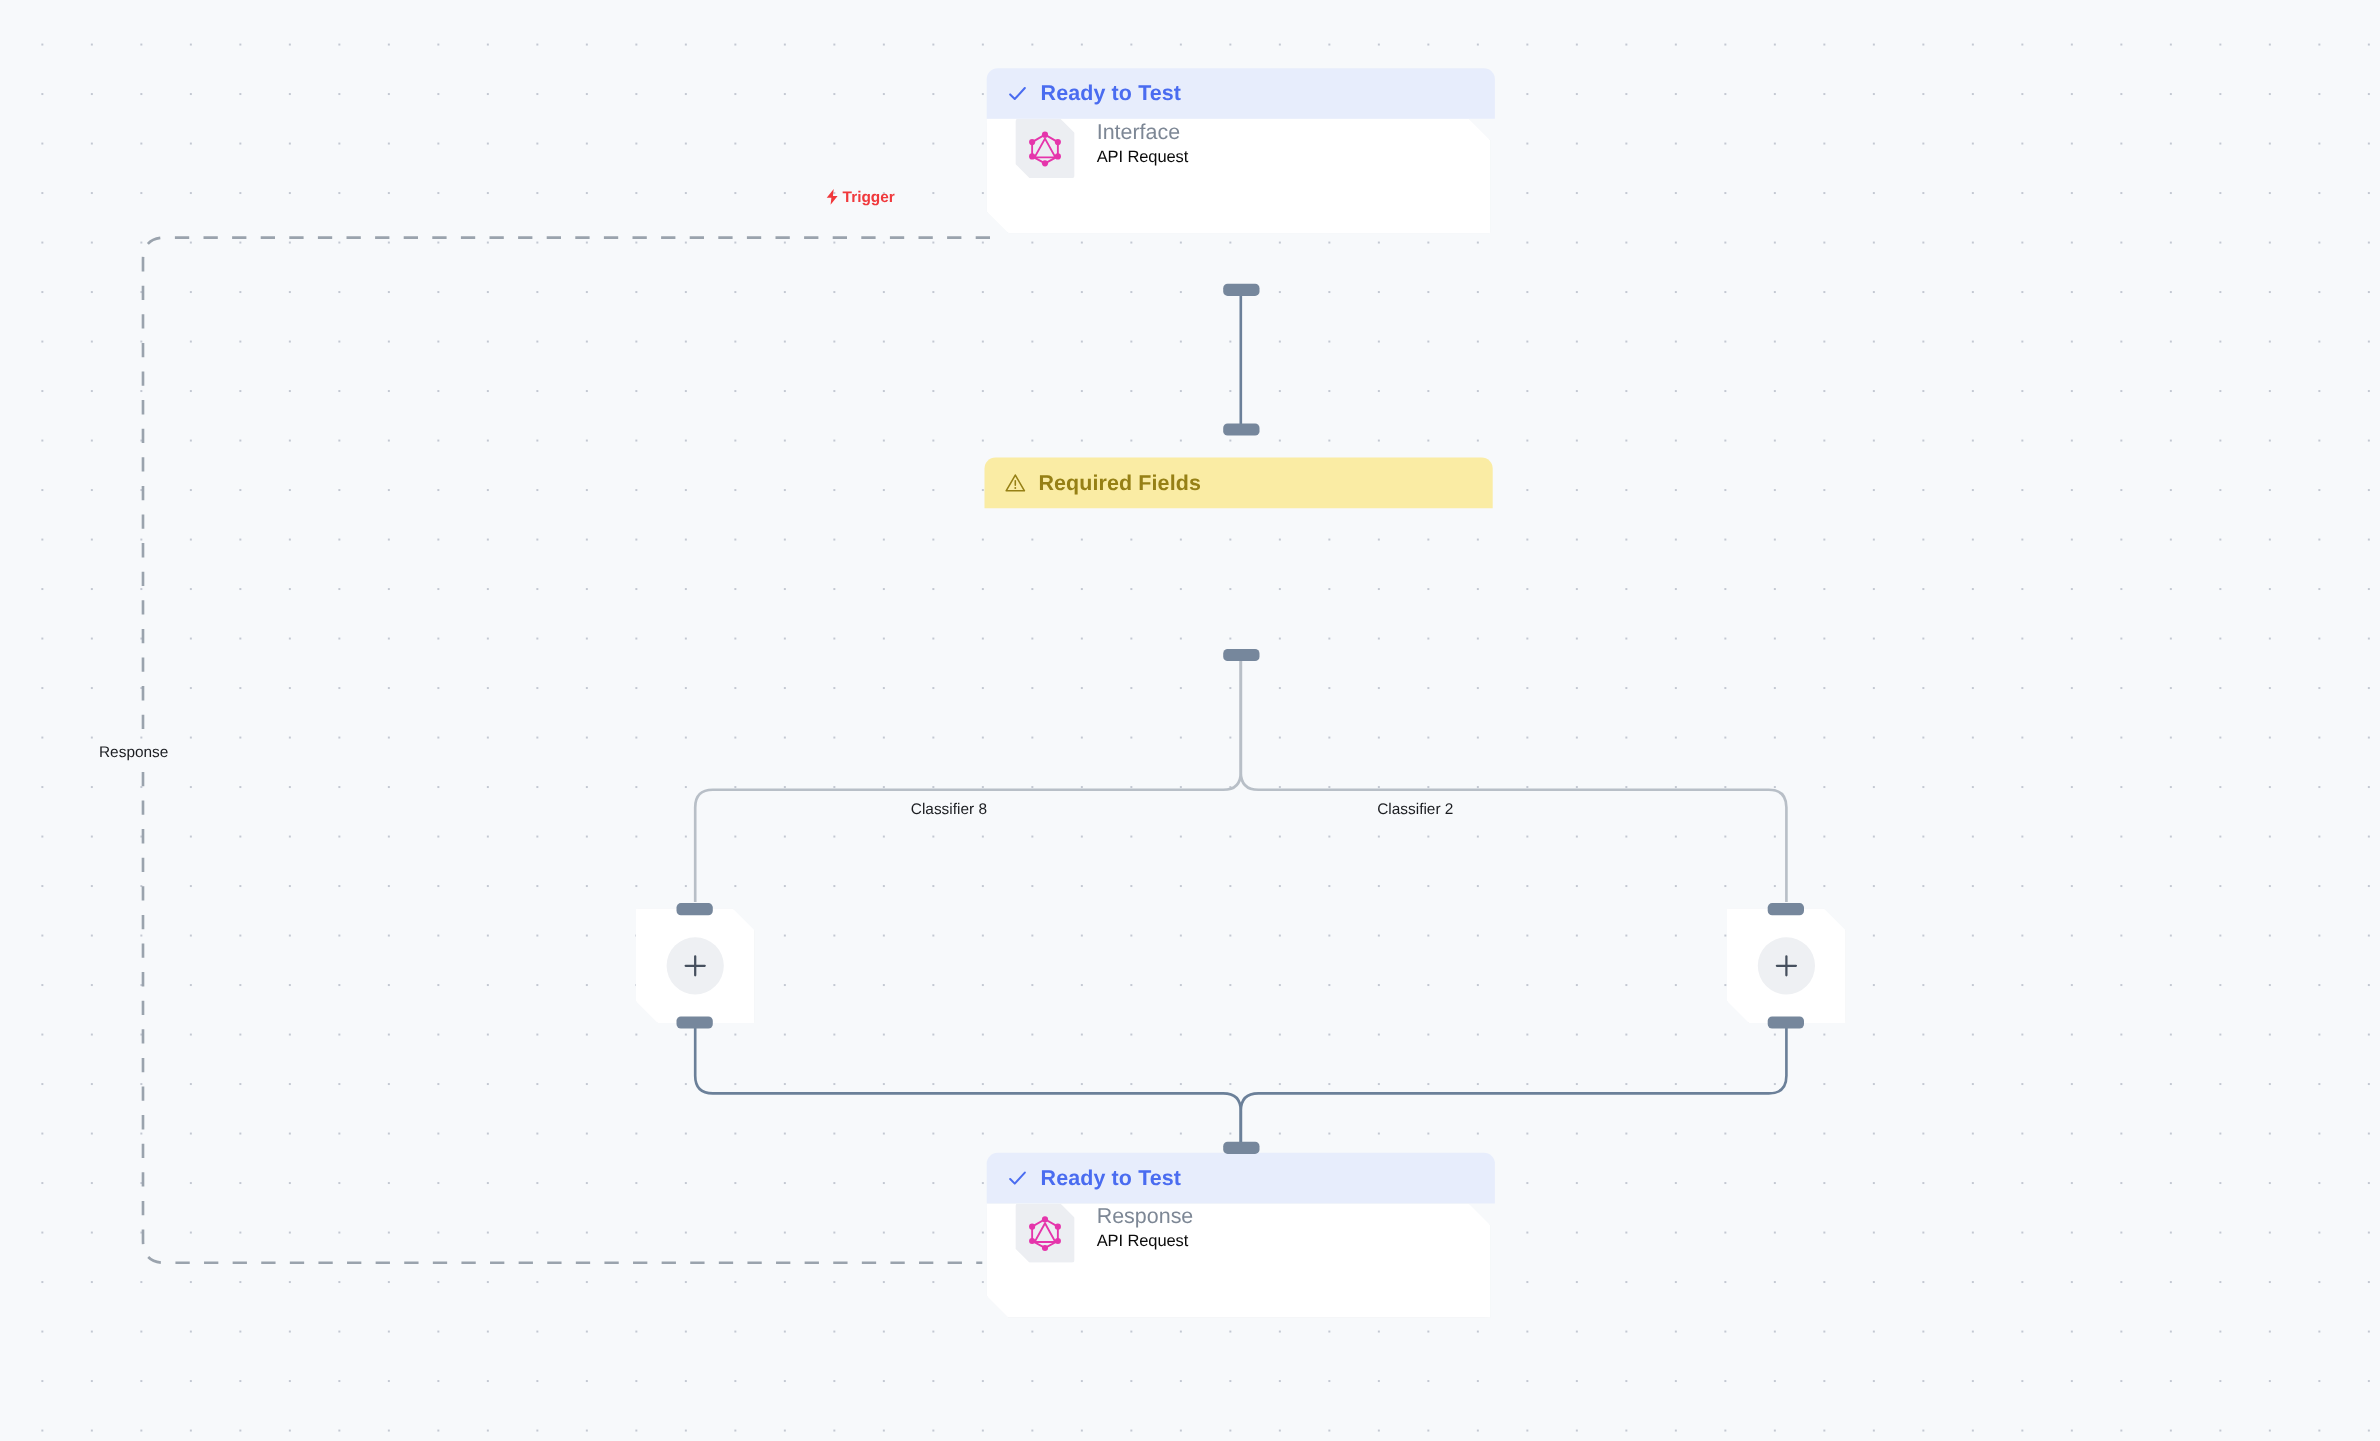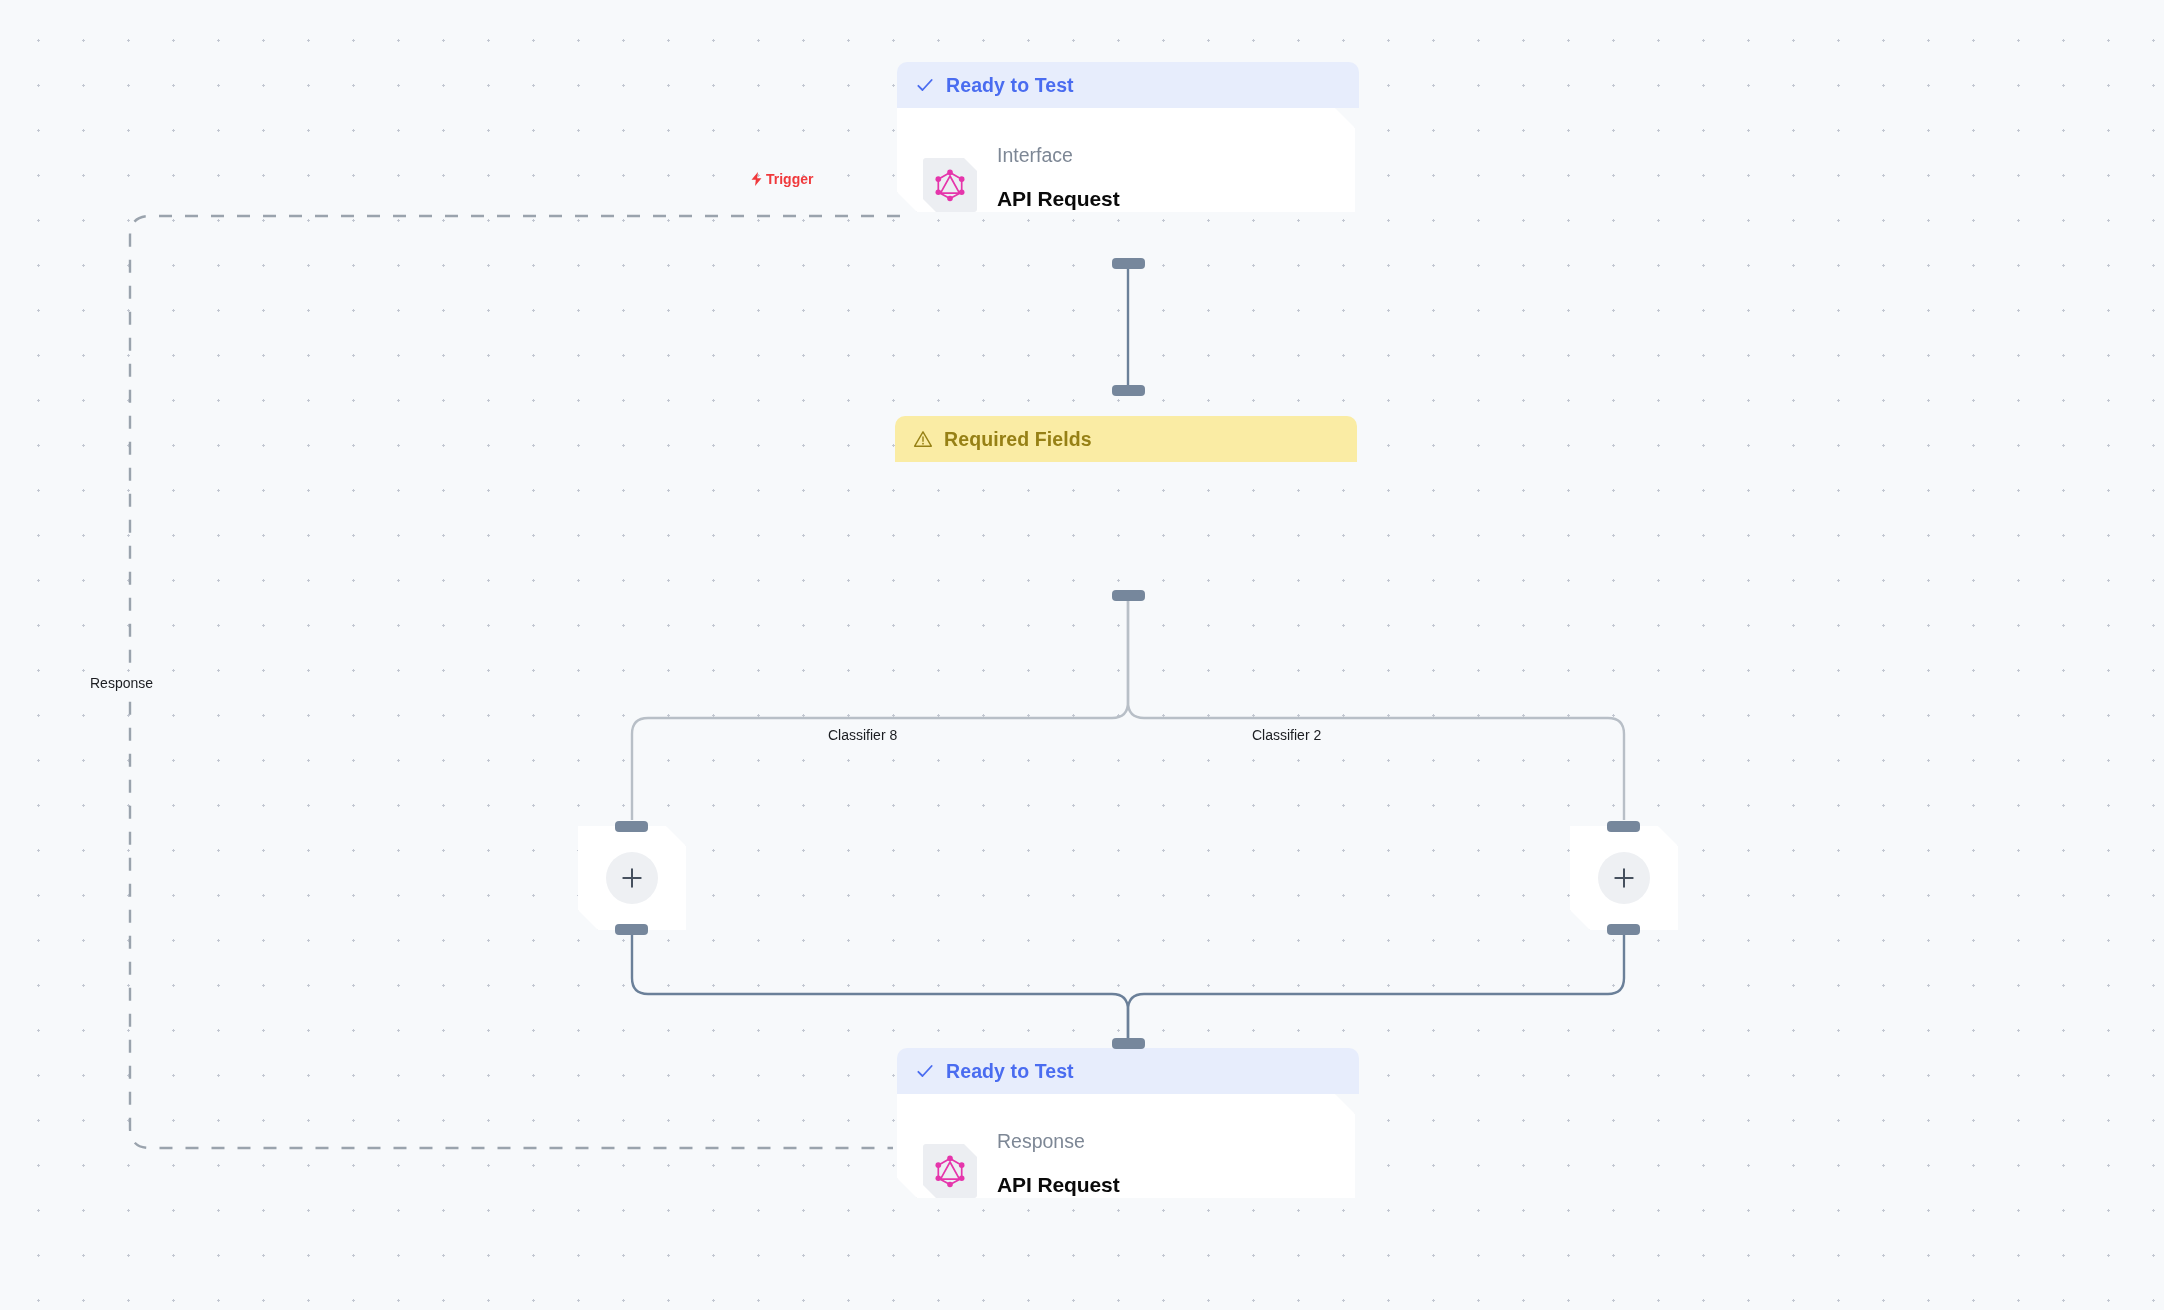"Interface" .card { align-items: flex-end -> flex-start }
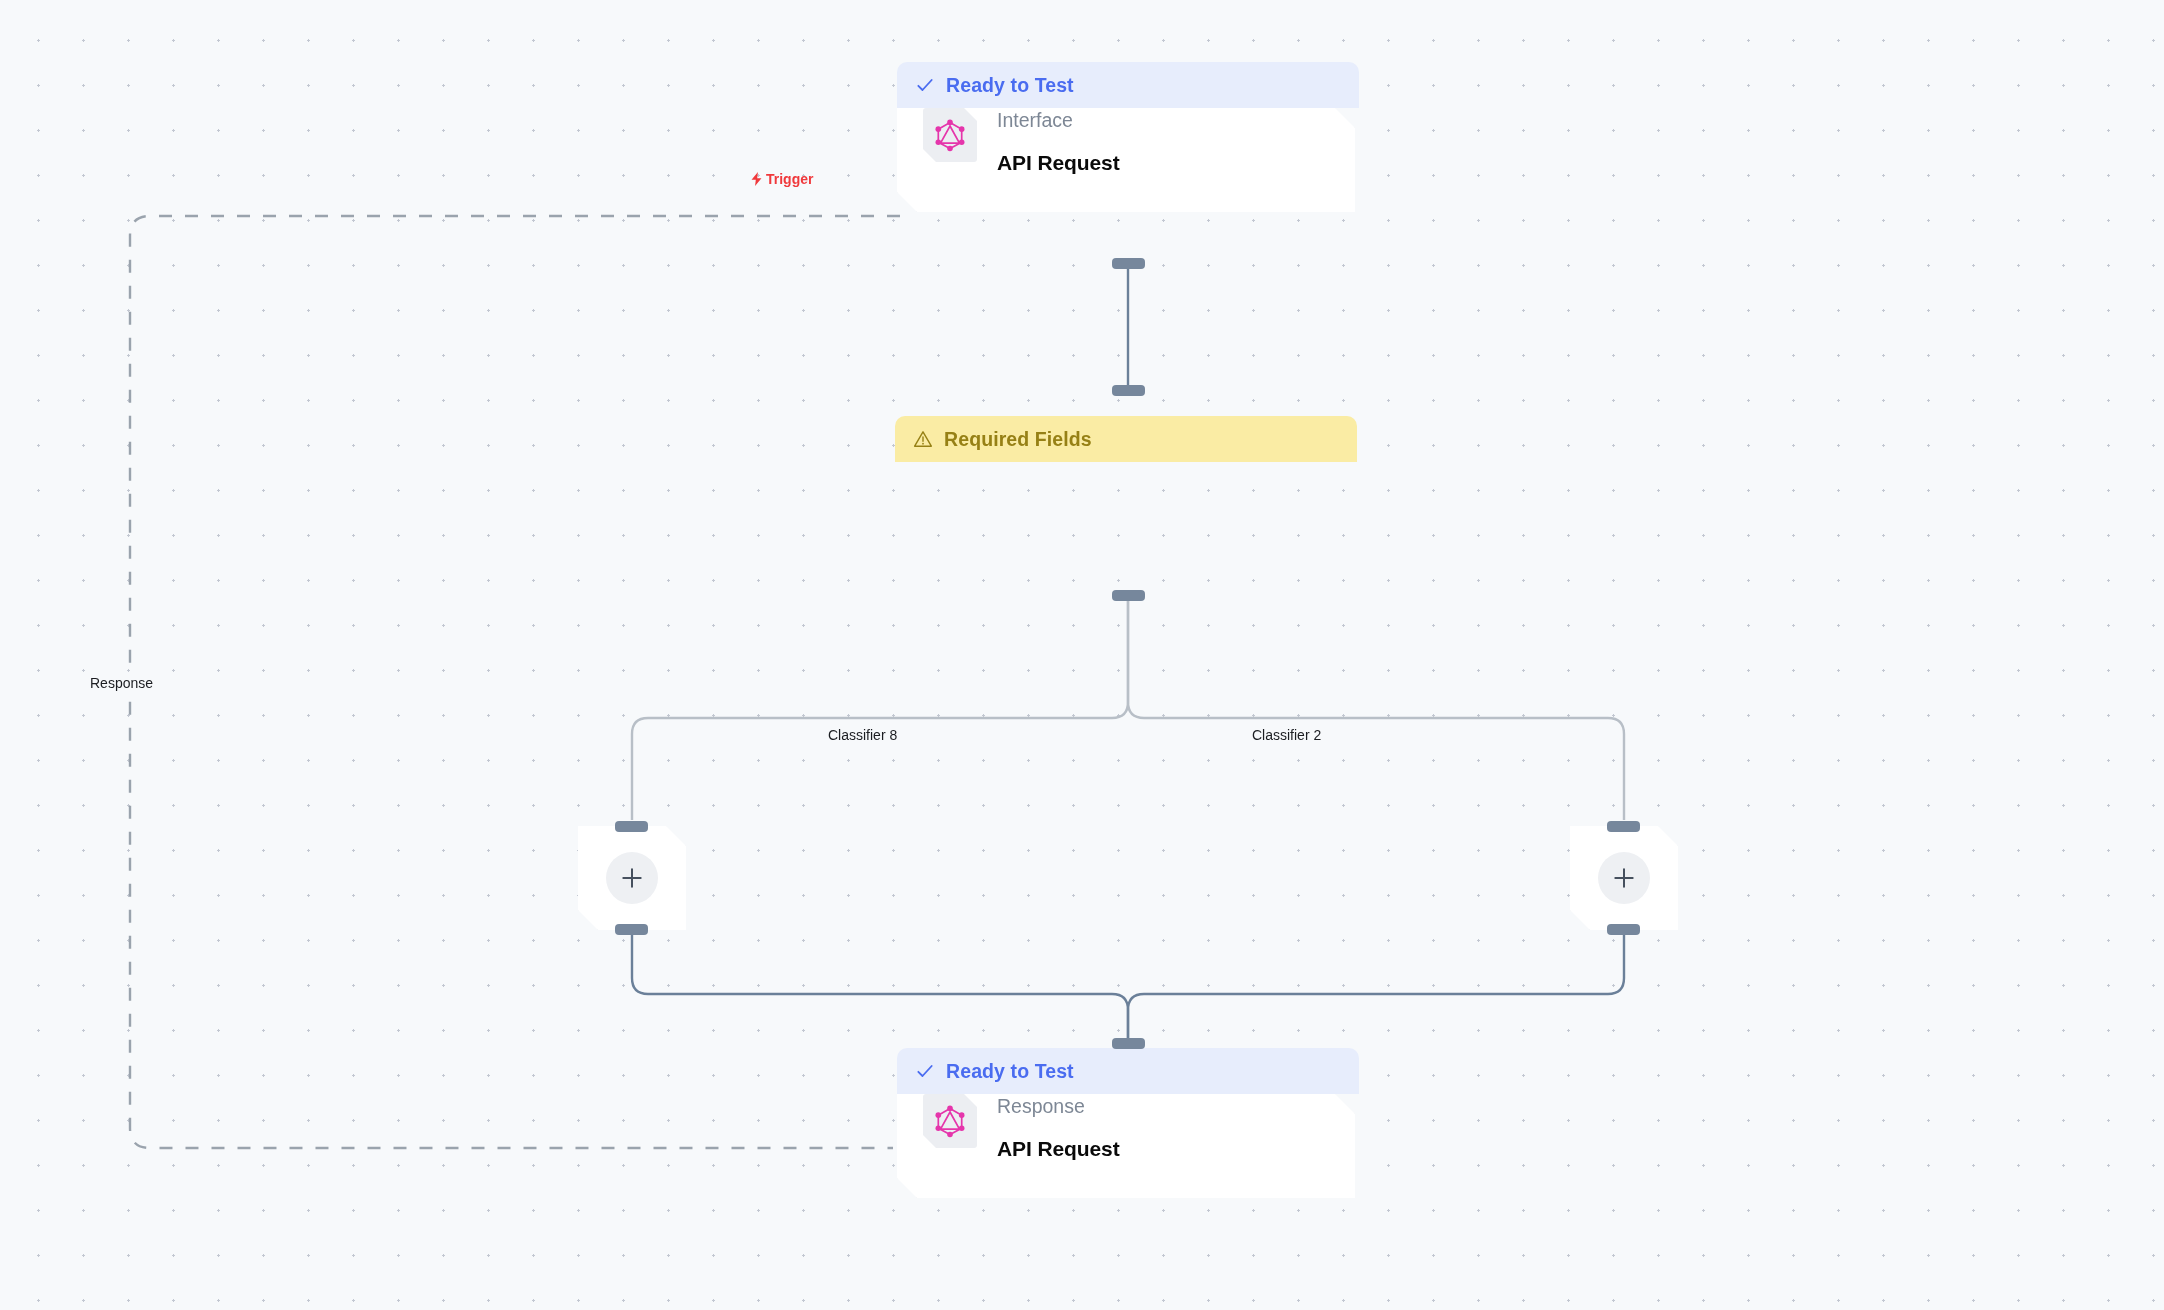"API Request" .title { font-size: 21px -> 15px; font-weight: bold -> normal; margin-top: 16px -> none }
